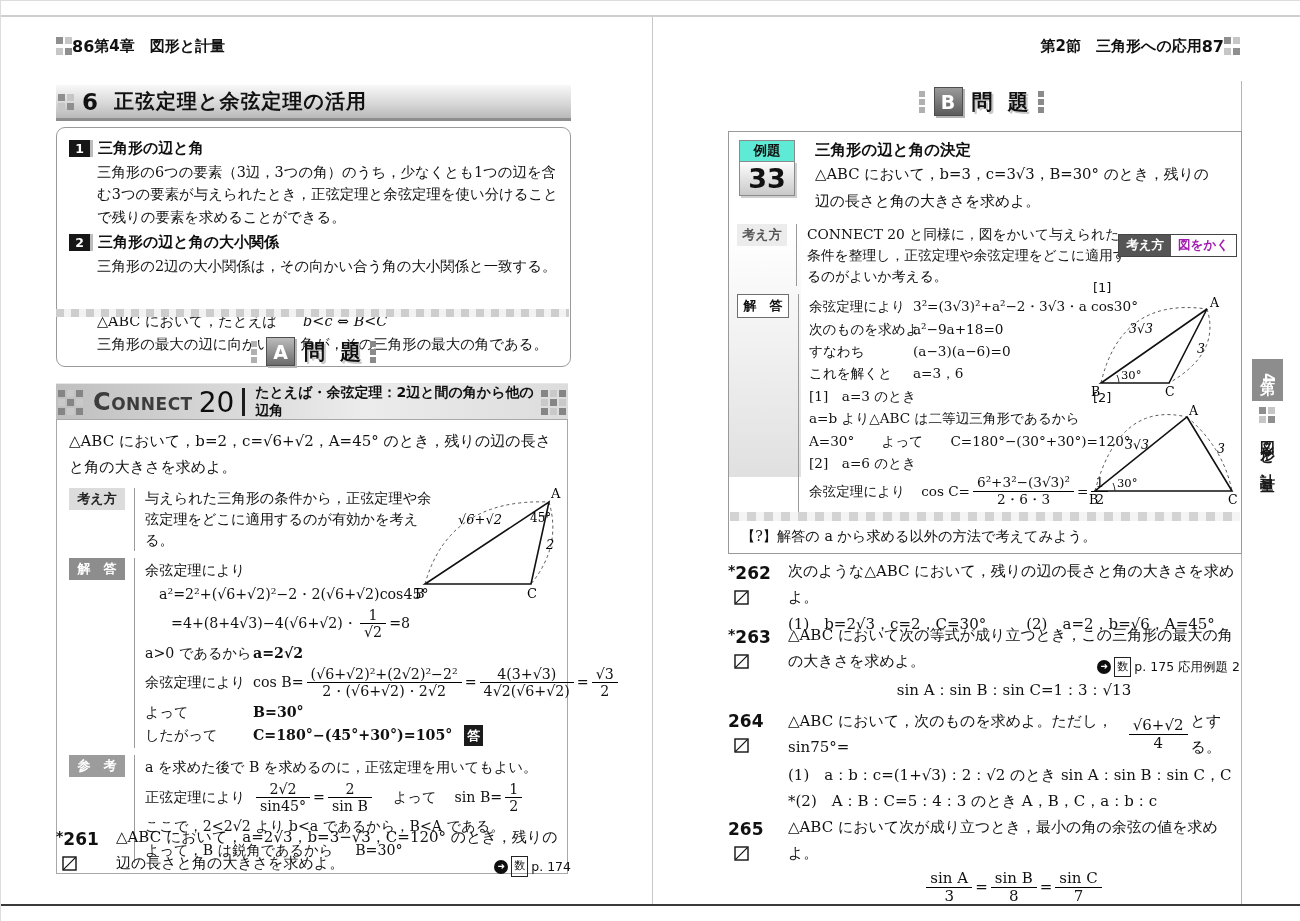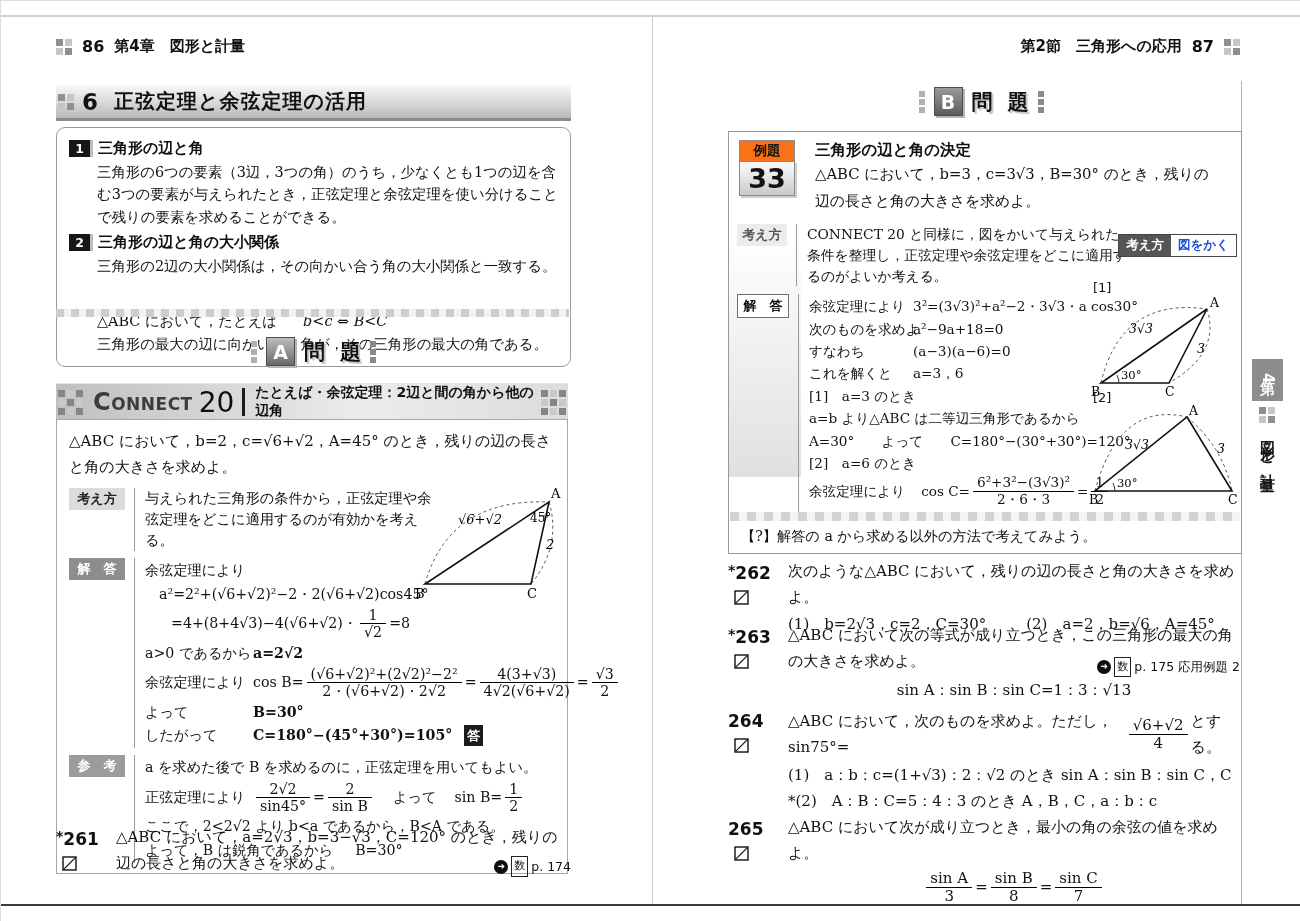"86" .phead { align-items: center -> none; gap: 10px -> 0 }
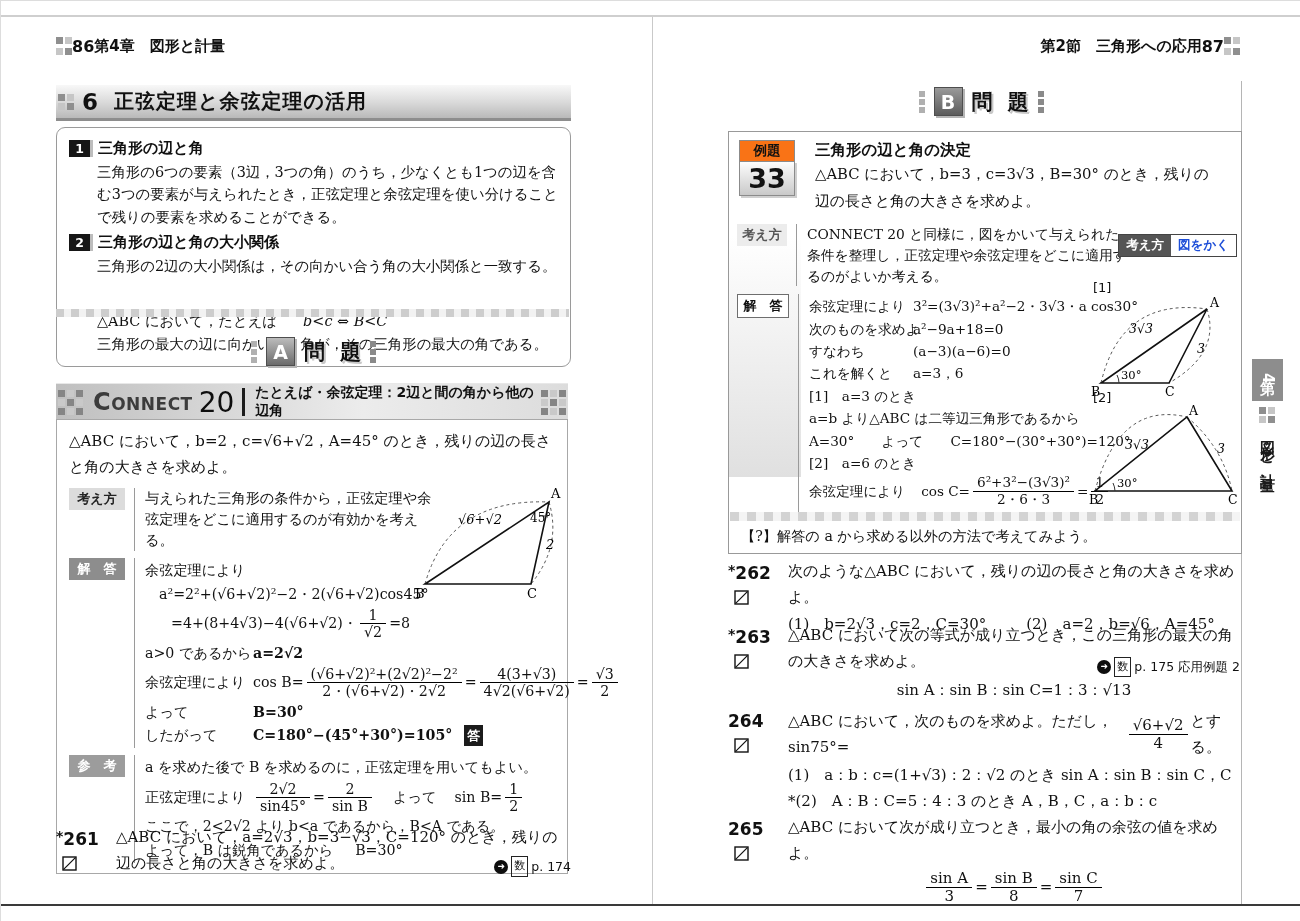"例題" .exb1 { background: #f97316 -> #5eead4 }
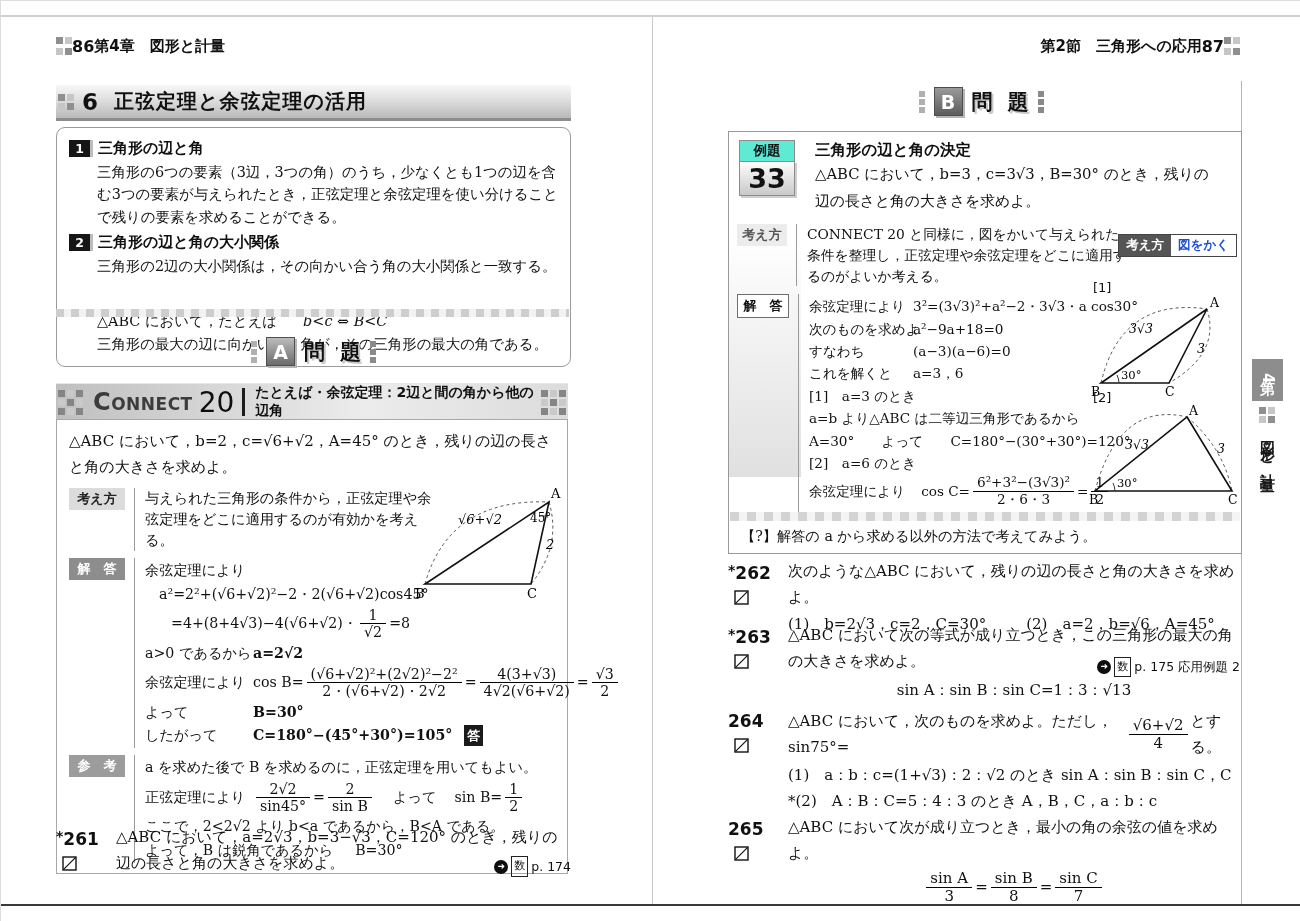"図をかく" .tag2 { color: #1d4ed8 -> #a21caf }
